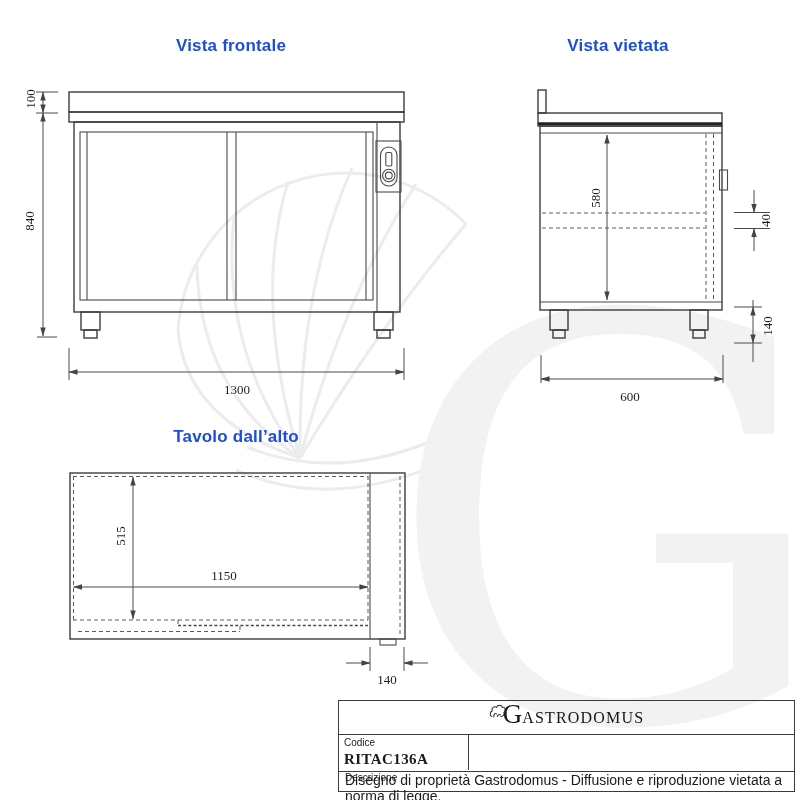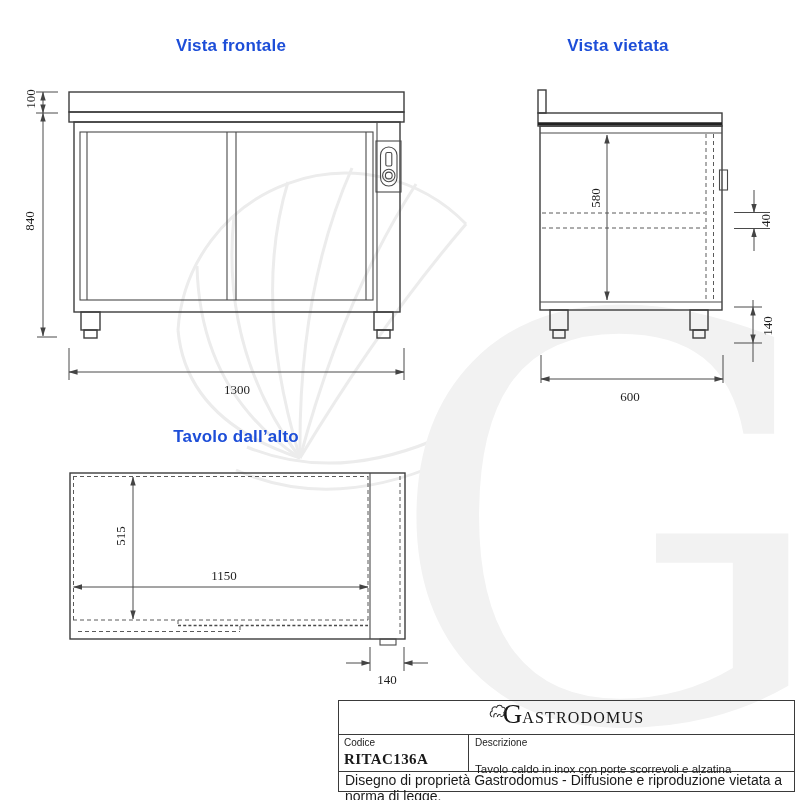"Codice" .tb-mid { flex-direction: none -> column }
